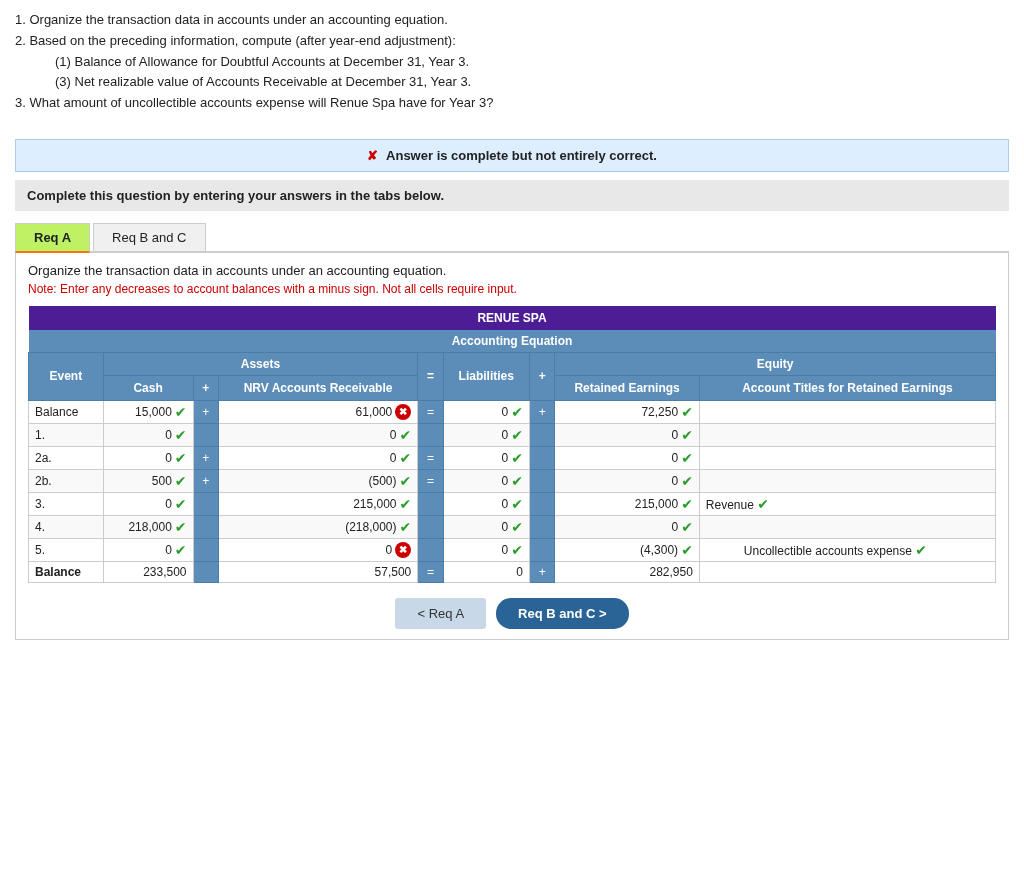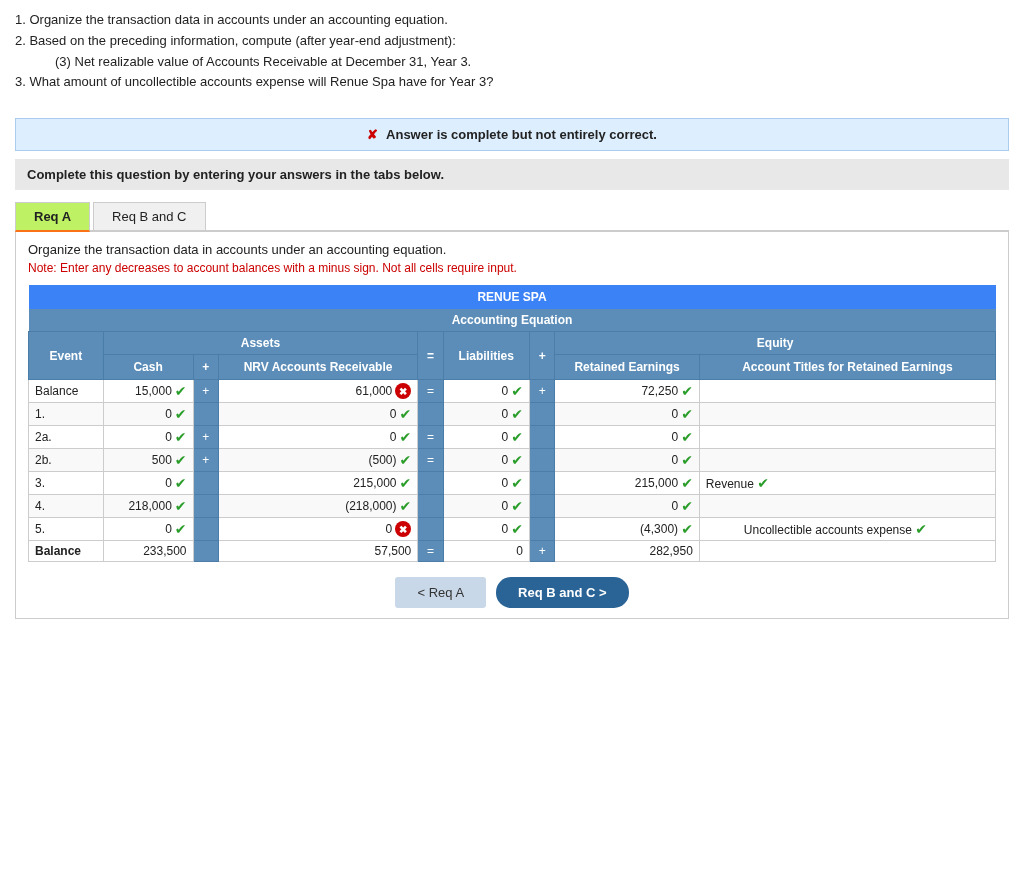"(1) Balance of Allowance for" p { html: none -> <p>(1) Balance of Allowance for Doubtful Accounts at December 31, Year 3.</p> }
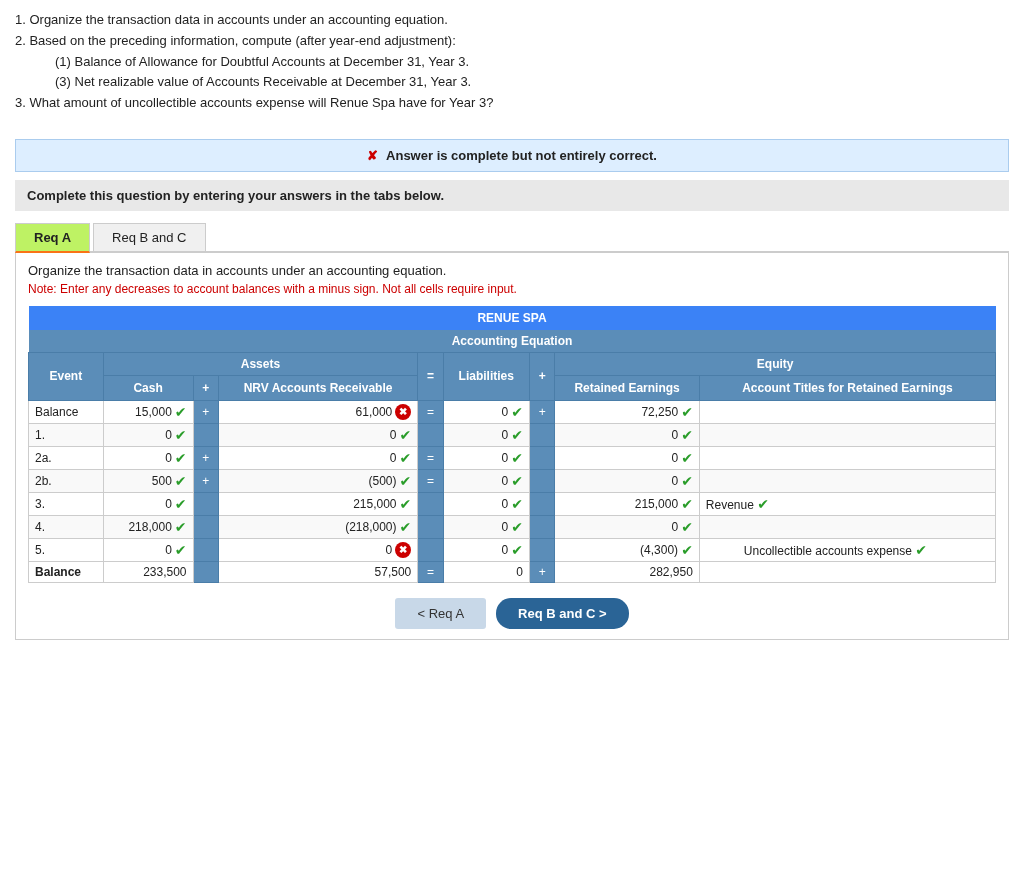"RENUE SPA" .table-title-row td { background: #3b82f6 -> #4c1d95 }
